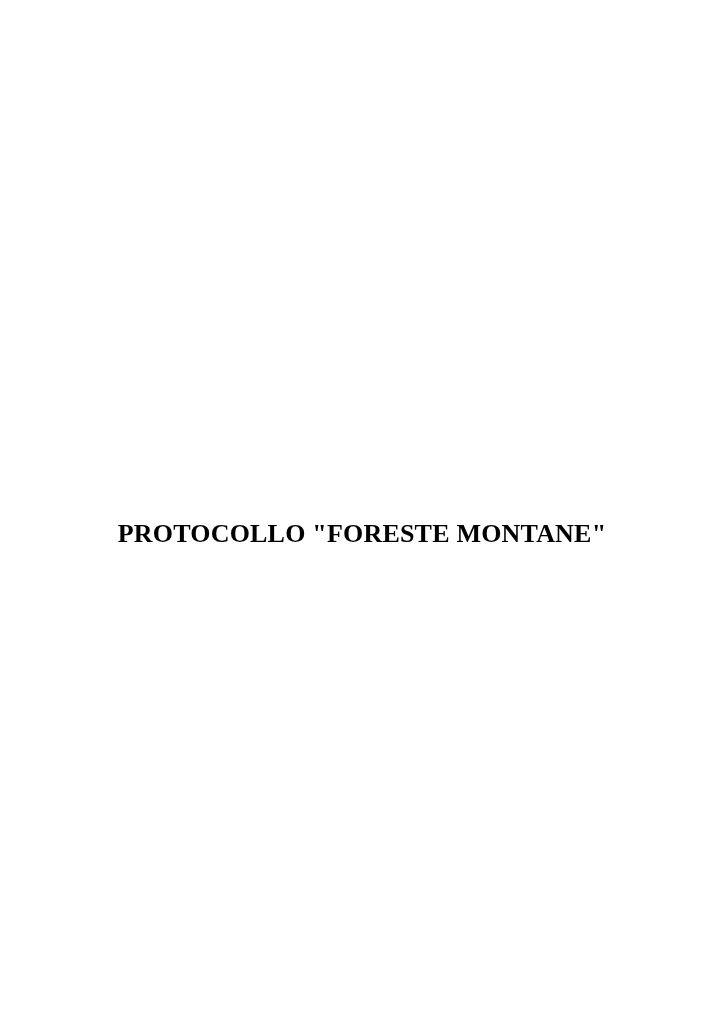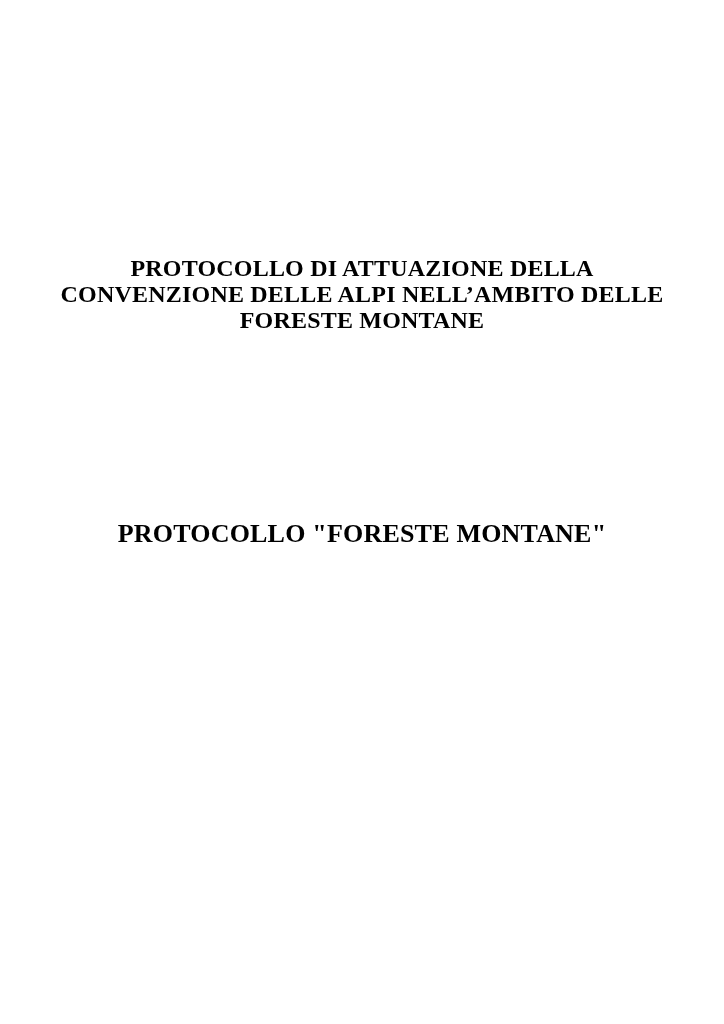"PROTOCOLLO DI ATTUAZIONE DELLA" div.title-block { html: <div> <div>PROTOCOLLO DI ATTUAZIONE DELLA</div> <div>CONVENZIONE DELLE ALPI NELL’AMBITO DELLE</div> <div>FORESTE MONTANE</div> </div> -> none }
